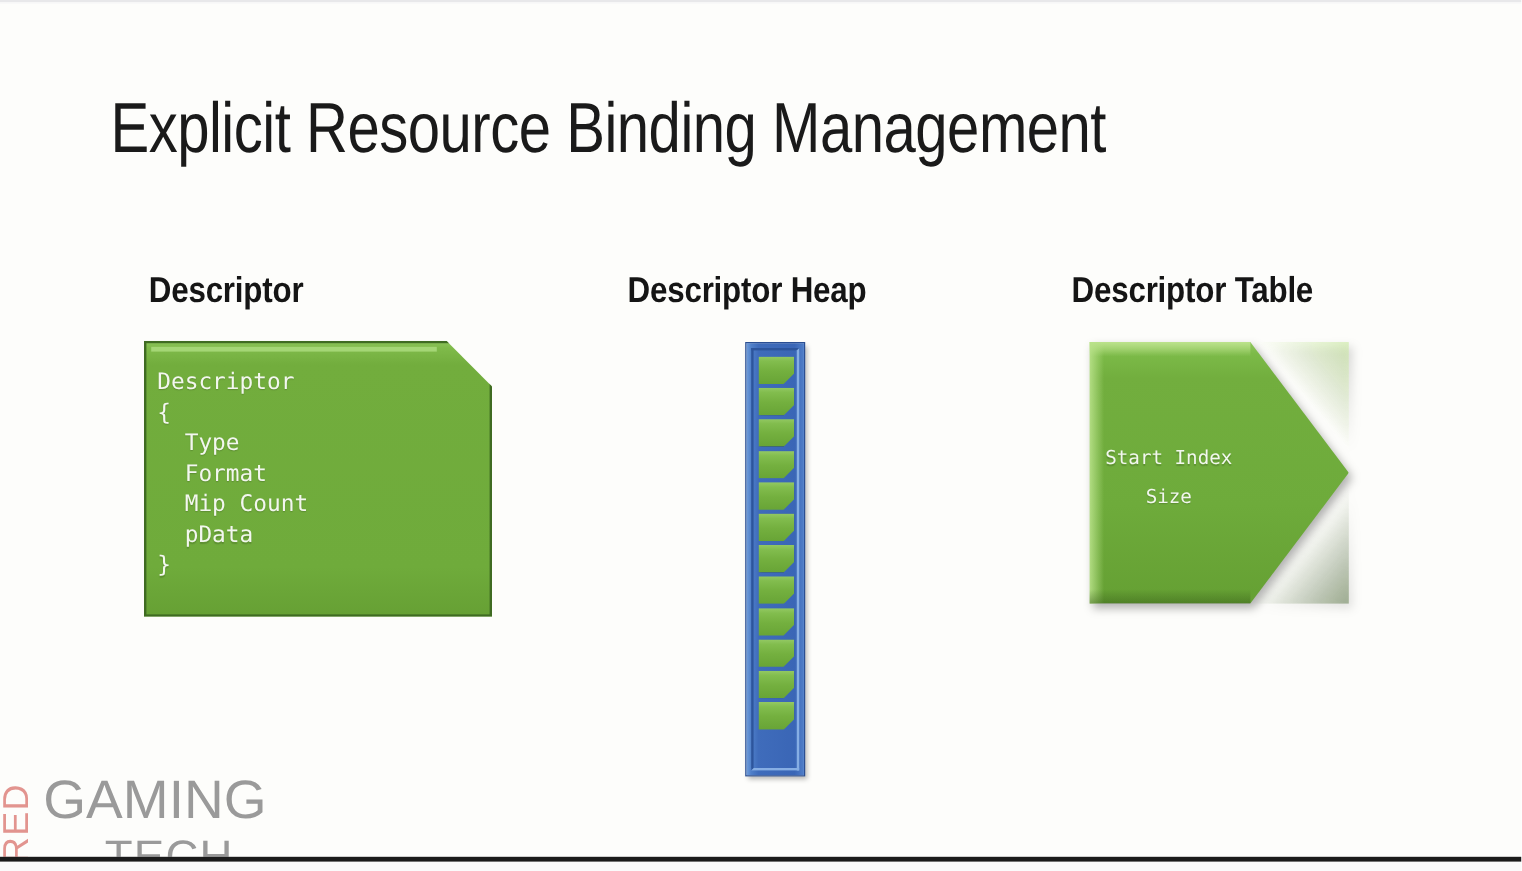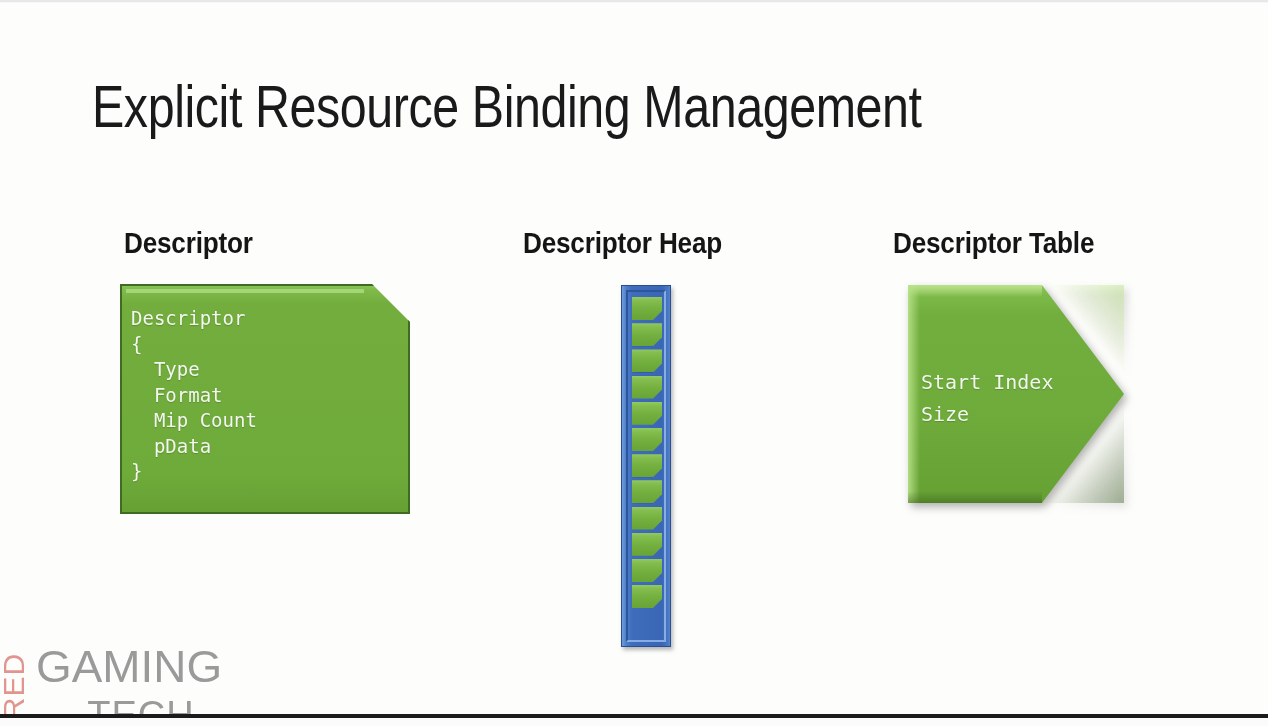"Start Index" .table-code { font-size: 20px -> 16px; text-align: none -> center }
